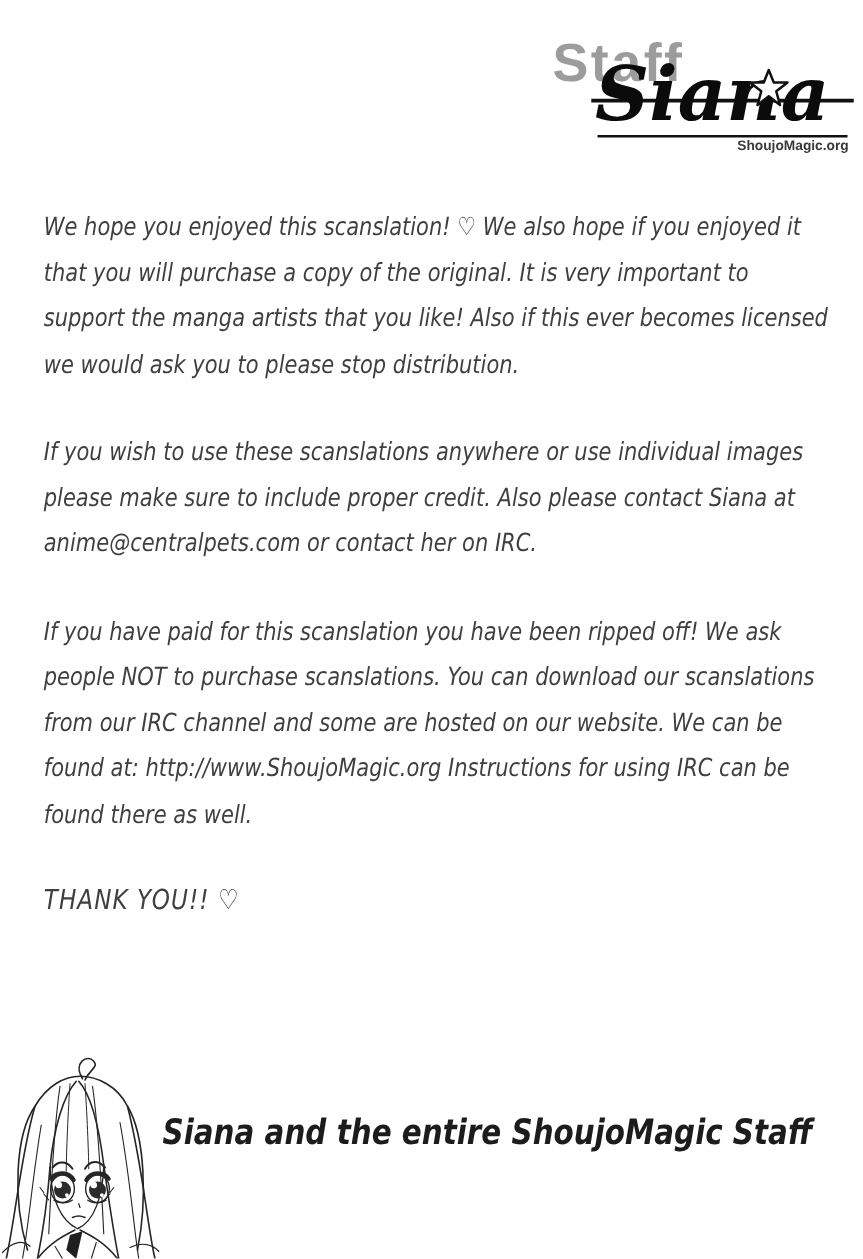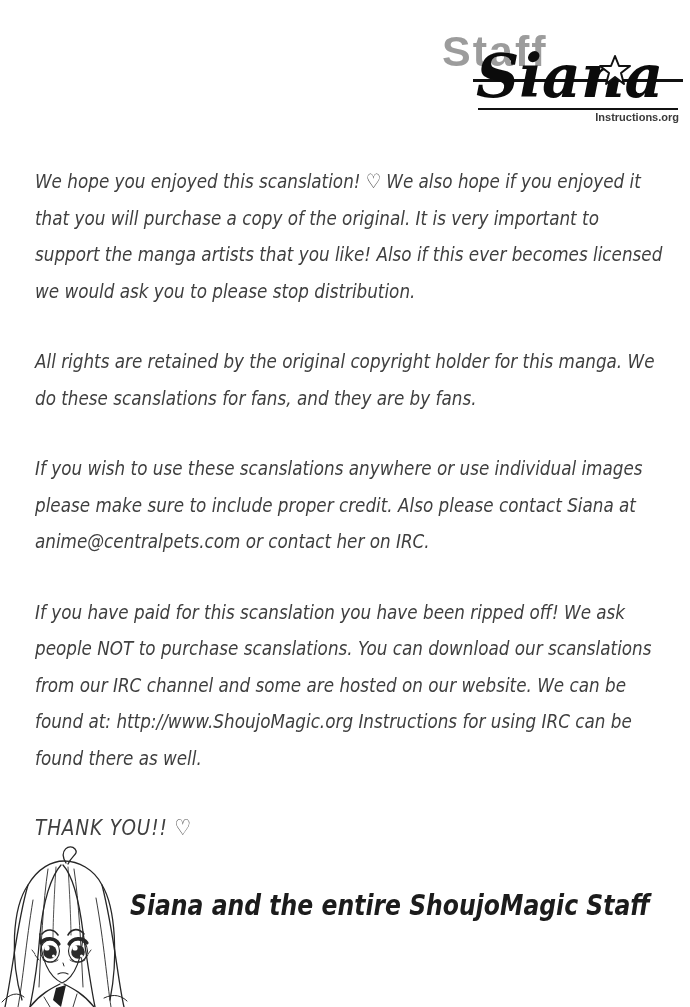"Instructions.org" div.logo-site { text: Instructions.org -> ShoujoMagic.org }
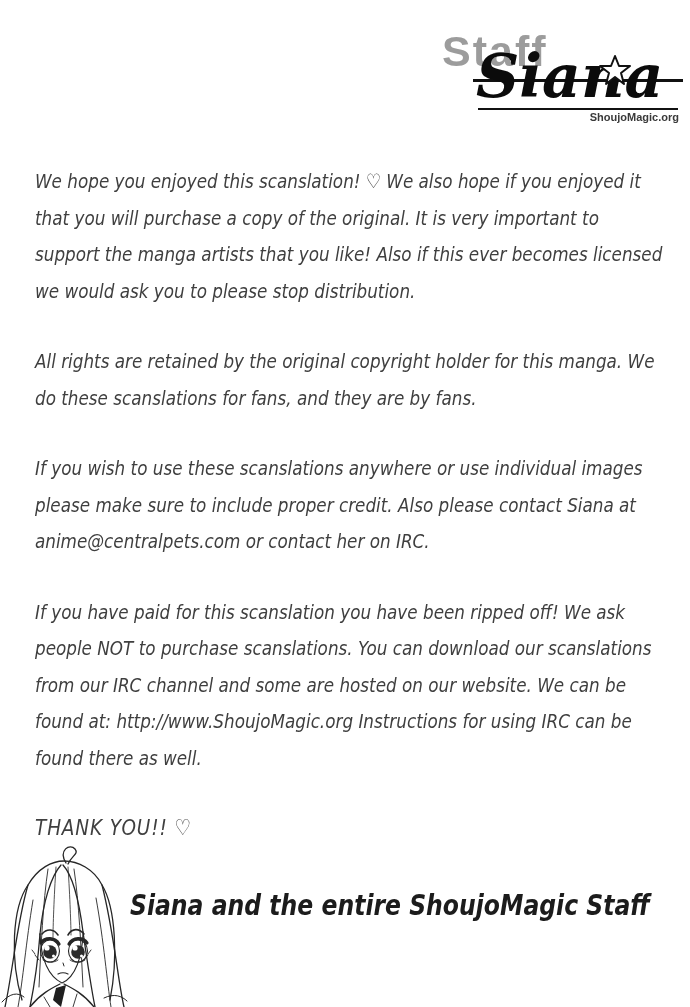"All rights are retained by" div.para { html: <div> <span>All rights are retained by the original copyright holder for this manga. We</span> <span>do these scanslations for fans, and they are by fans.</span> </div> -> none }
